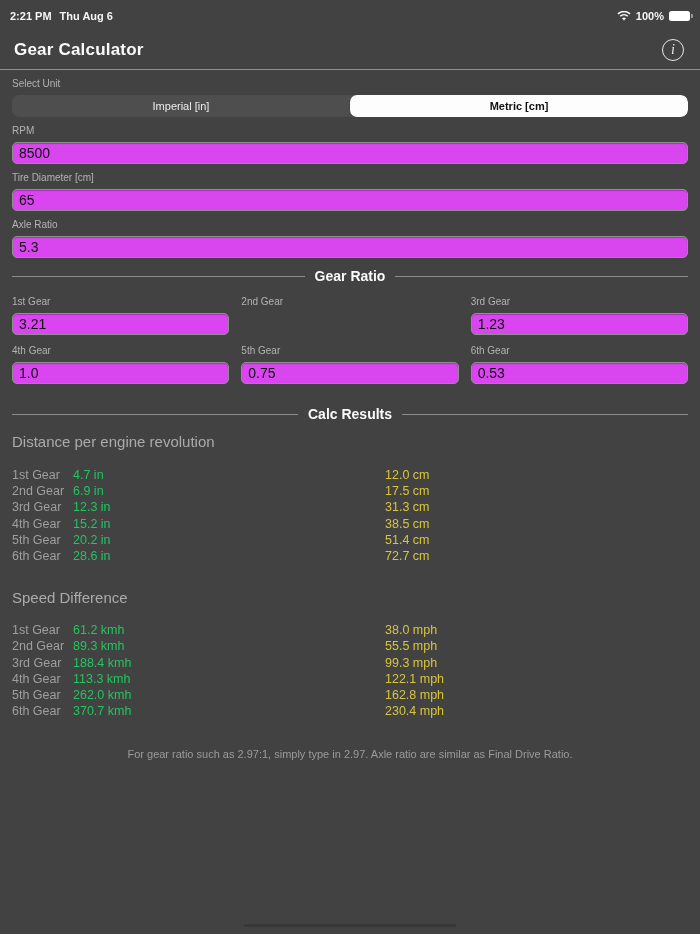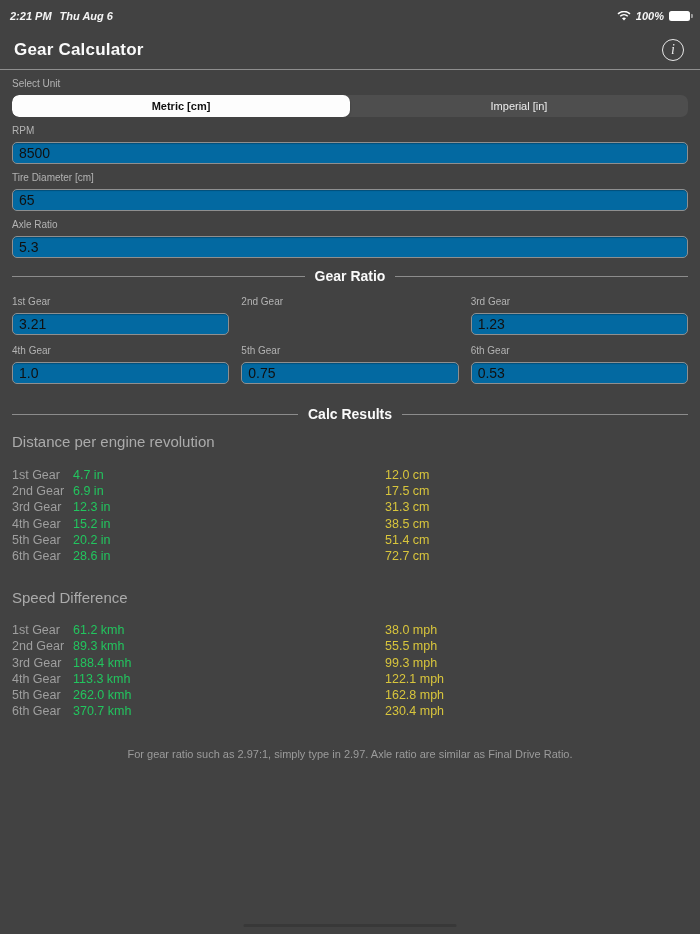"2:21 PM" .status-bar { font-style: italic -> none }
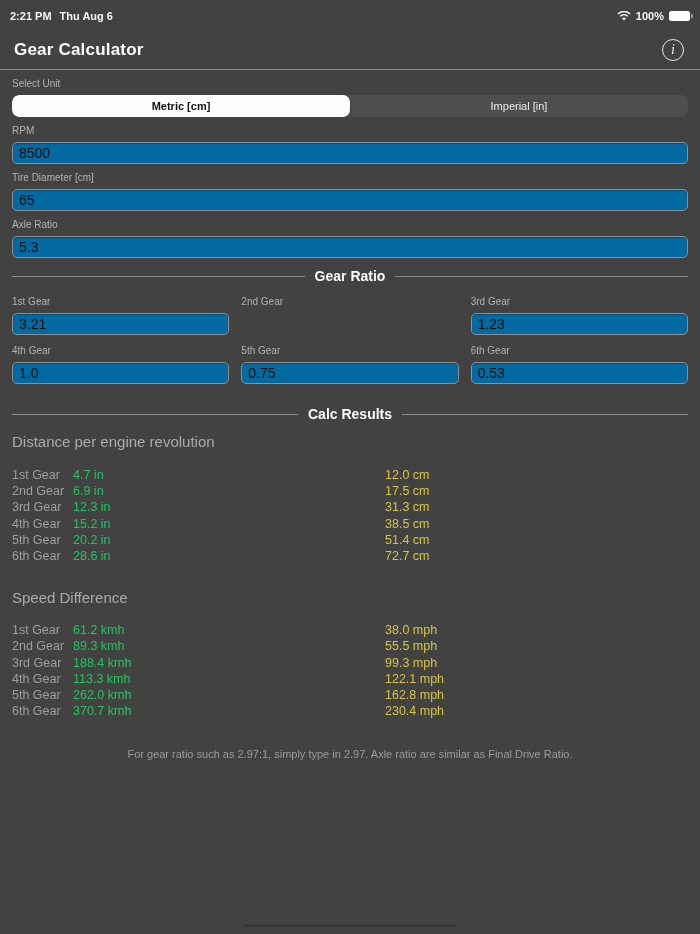"Metric [cm]" div.segment { order: before "Imperial [in]" -> after "Imperial [in]" }
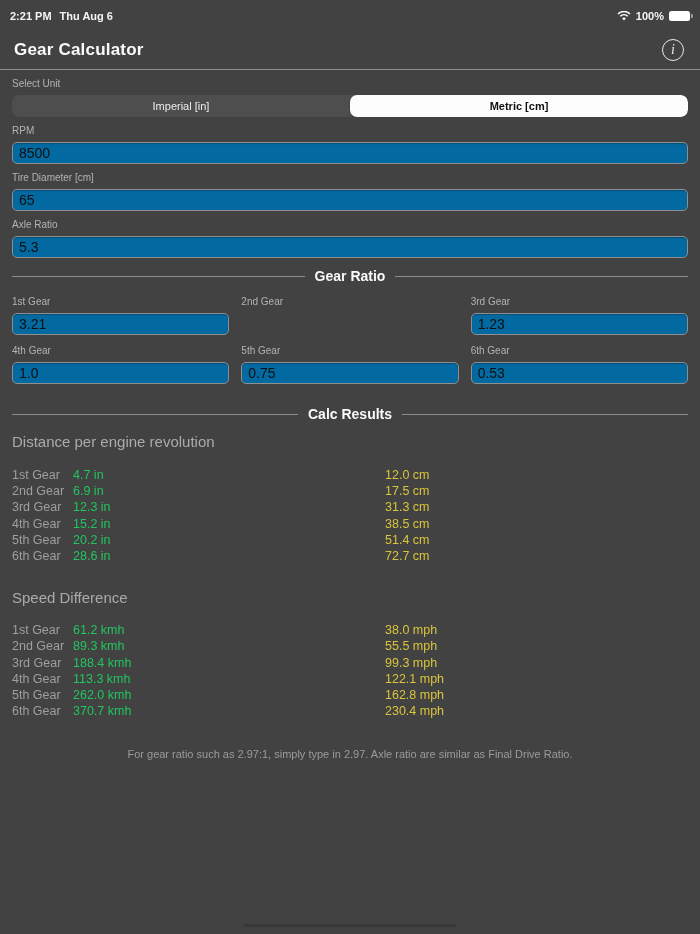"8500" .text-input { background: #0369a1 -> #d946ef }
